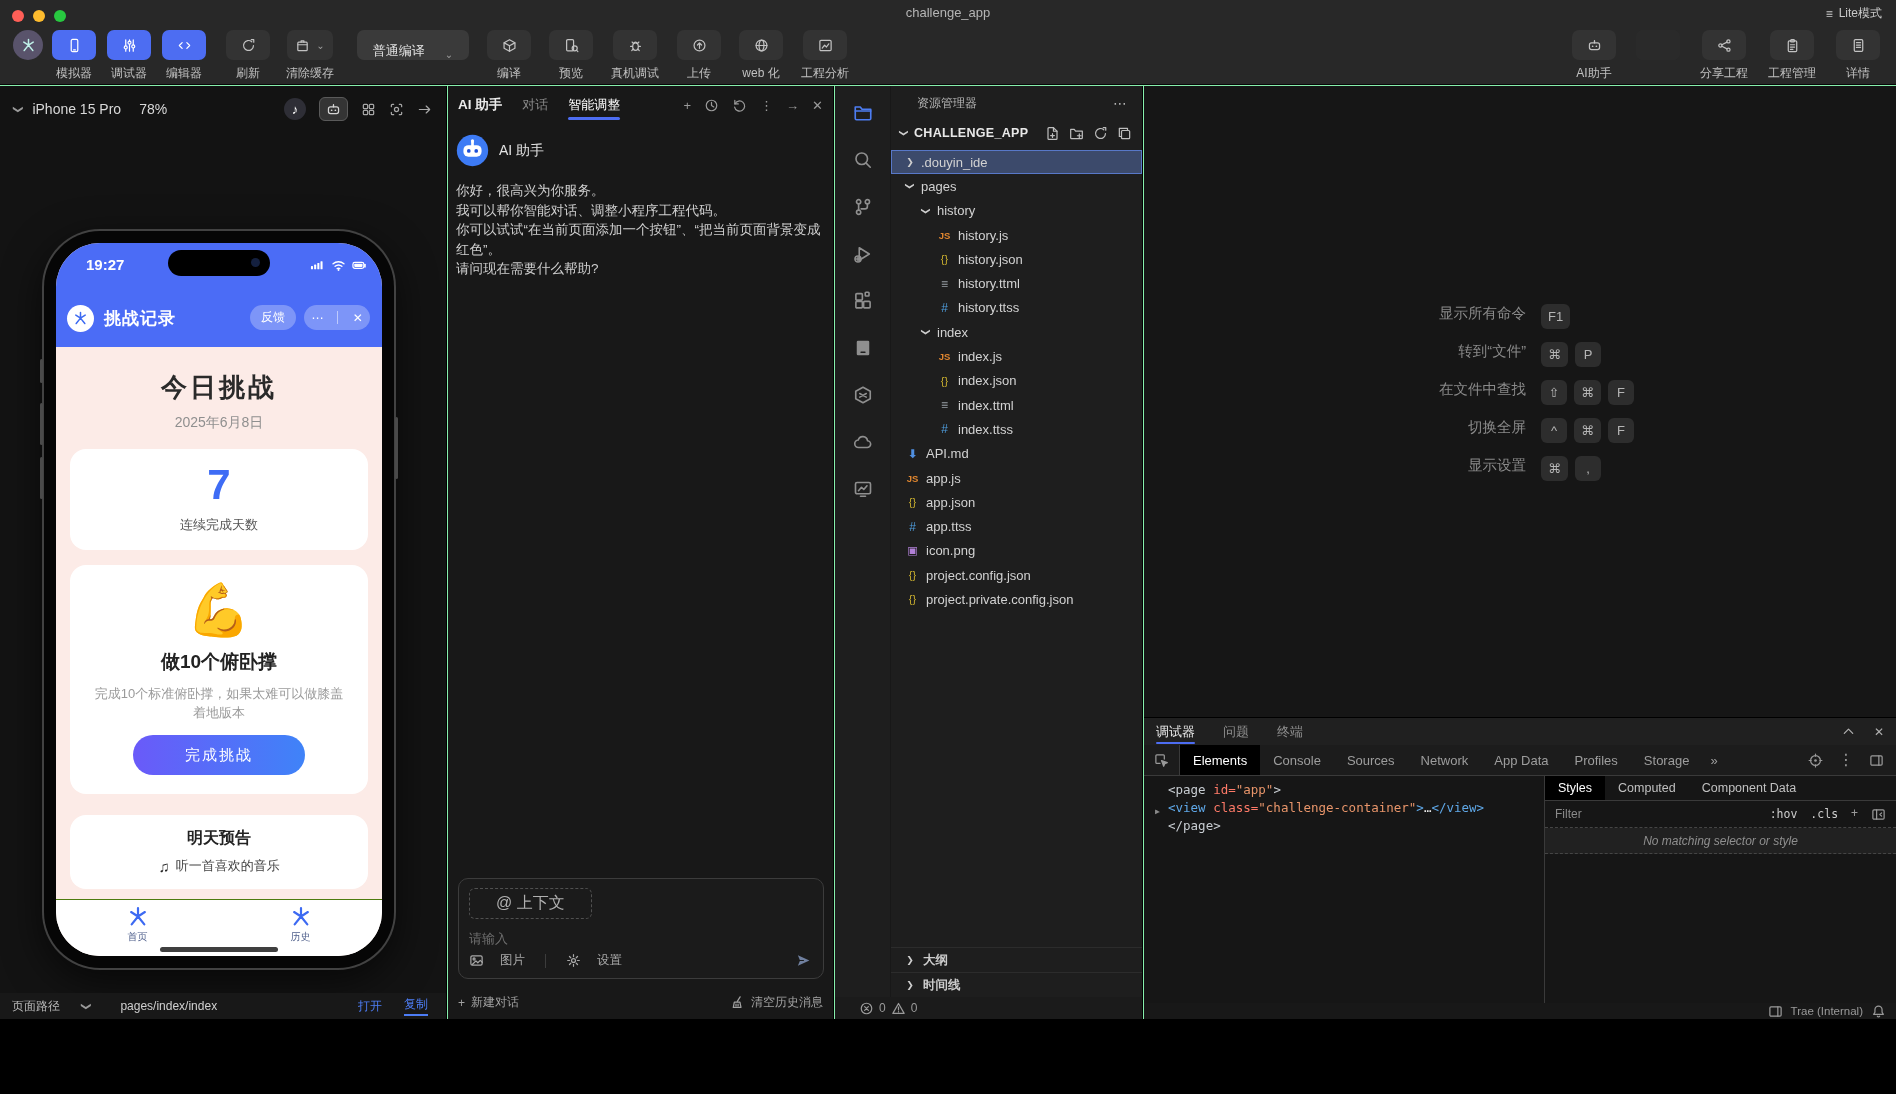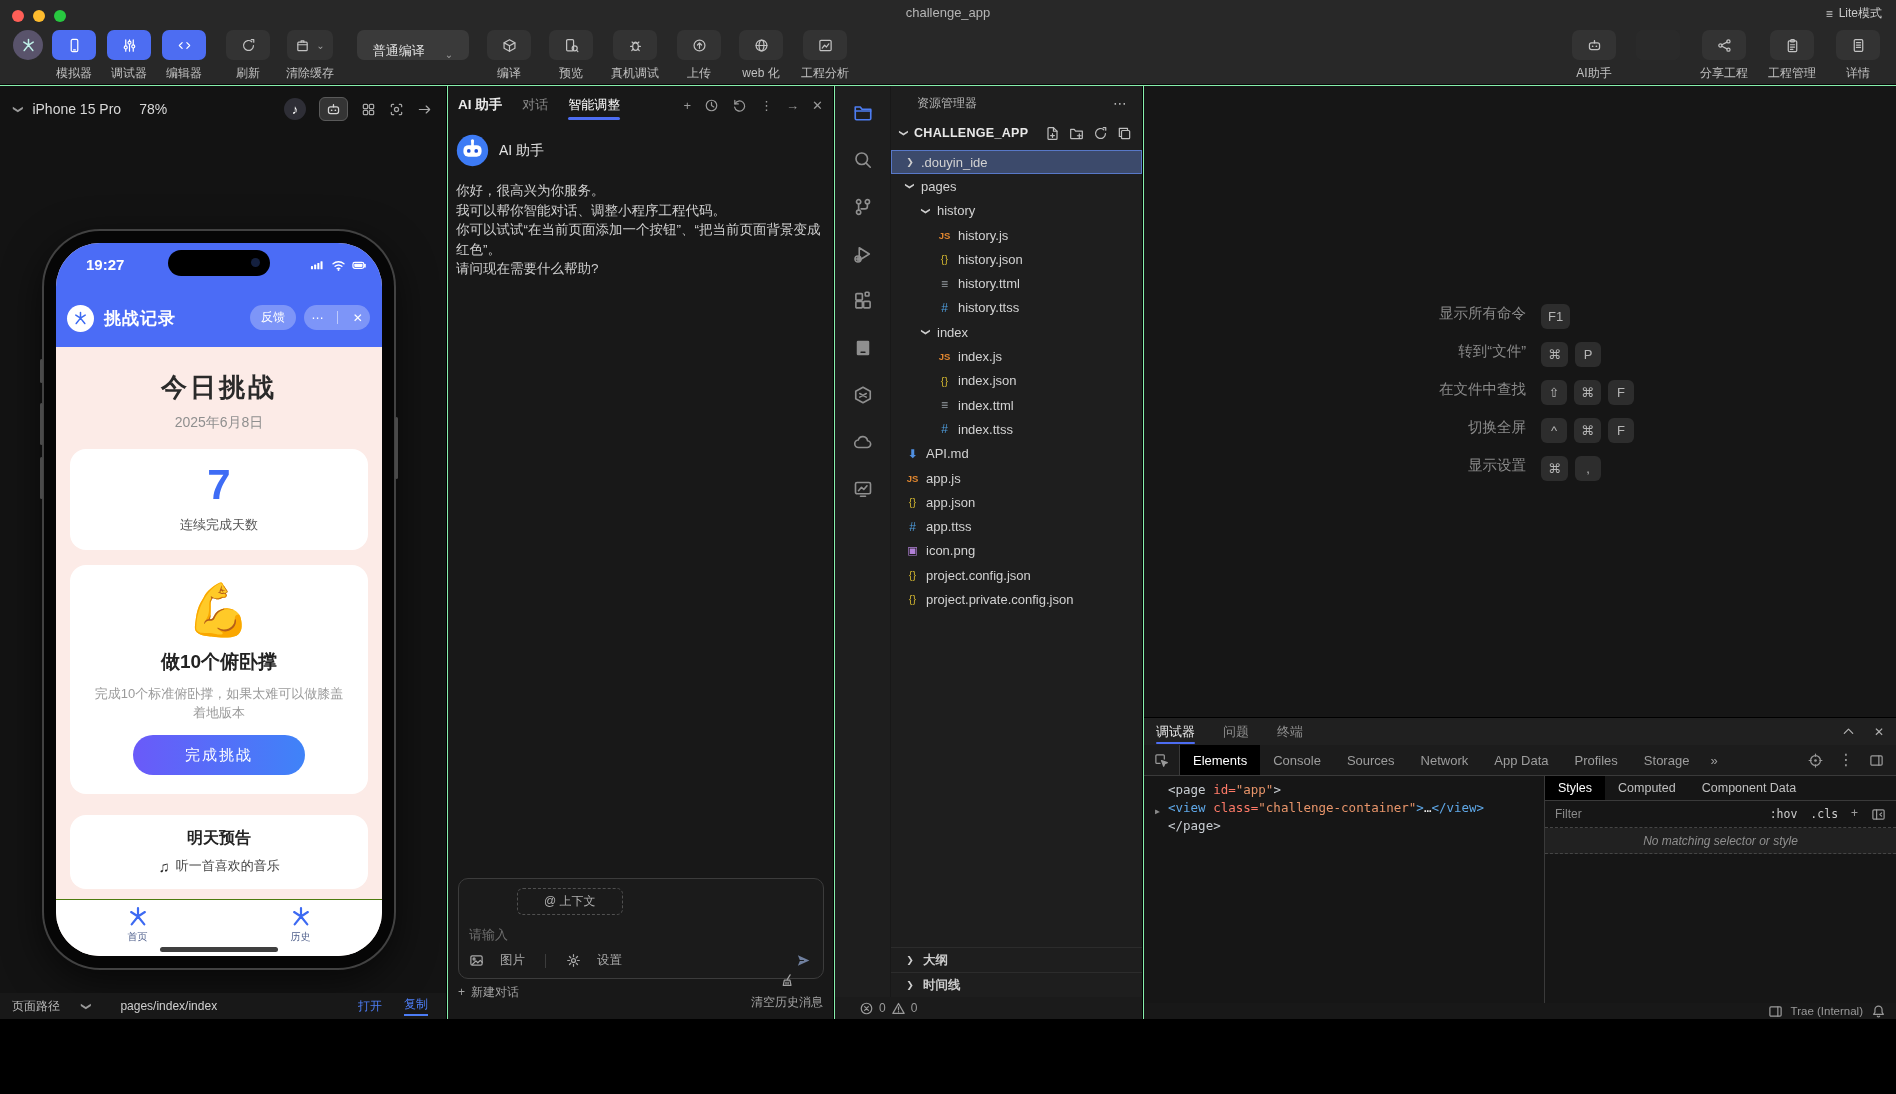"@ 上下文" .ai-chip { font-size: 12px -> 16px; margin-left: 48px -> none }
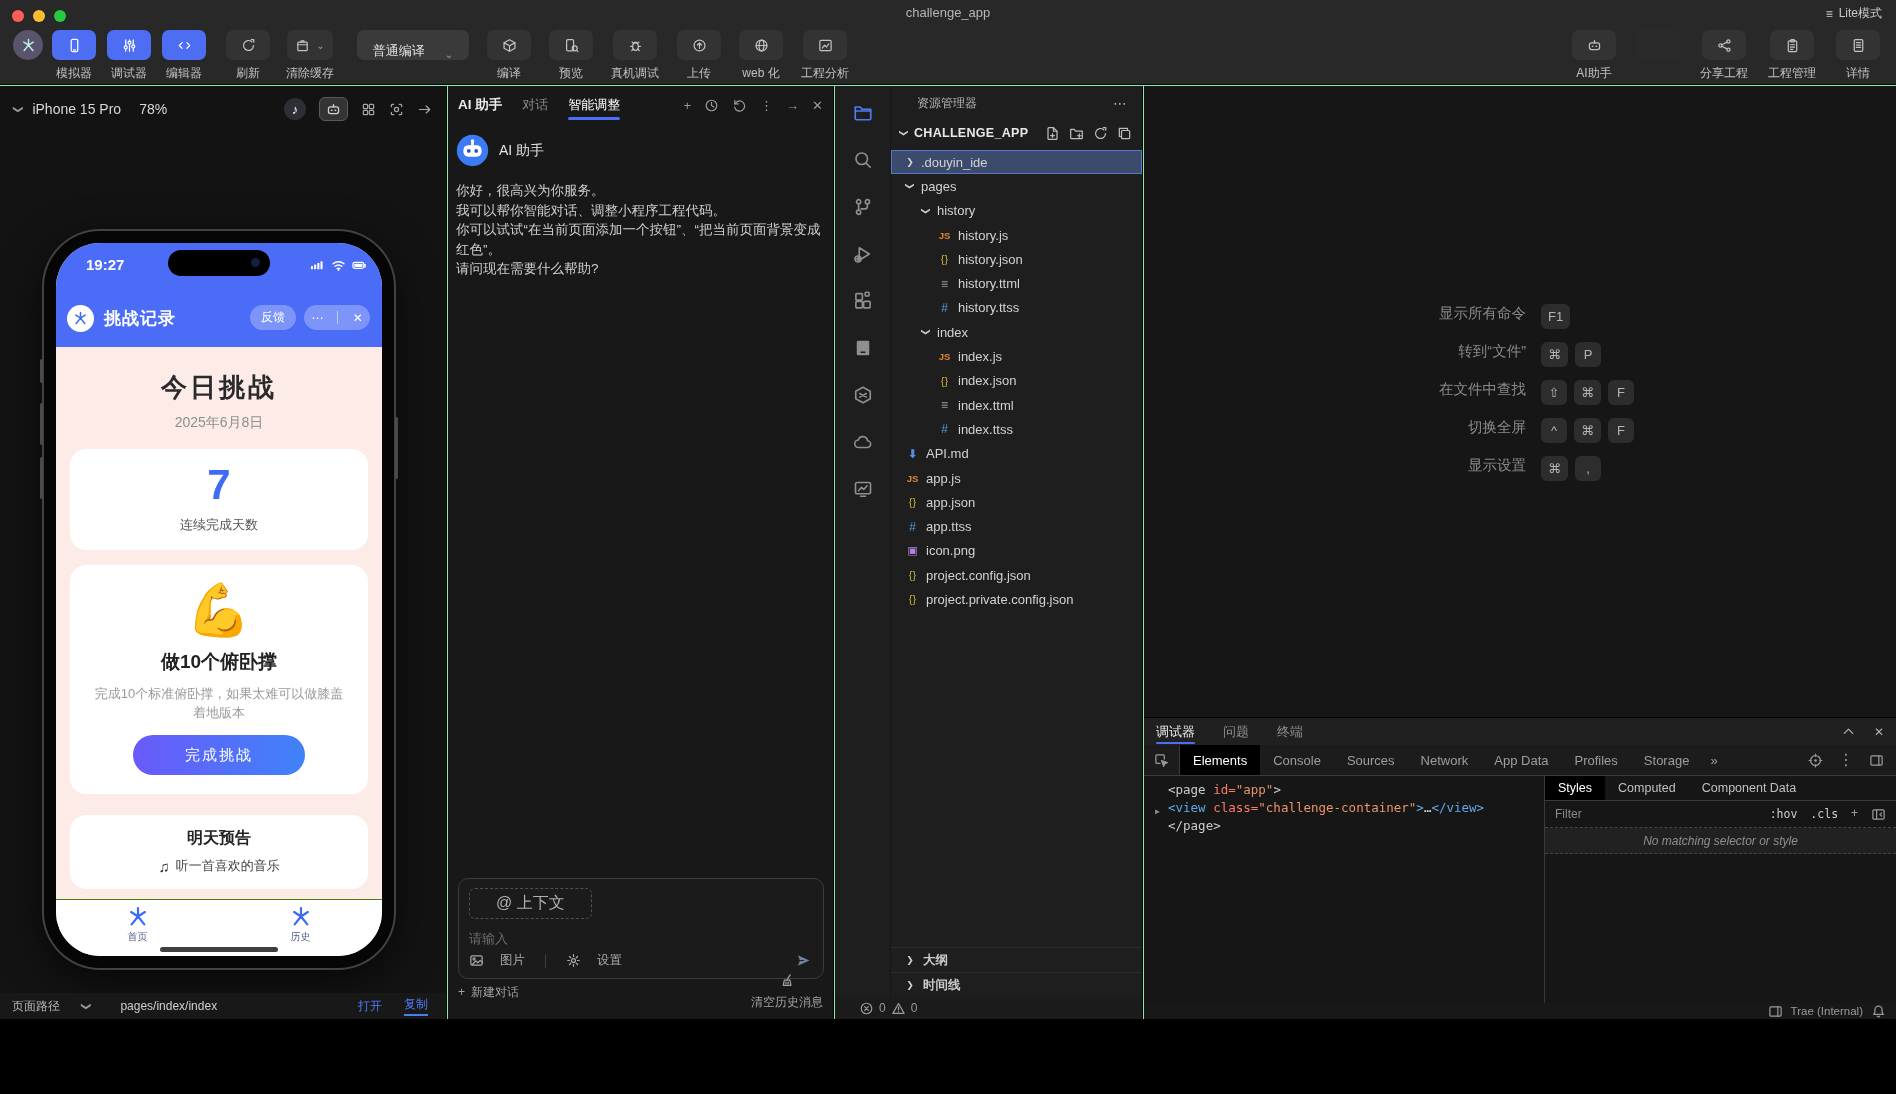"清空历史消息" .ai-foot .right { flex-direction: column -> none }
